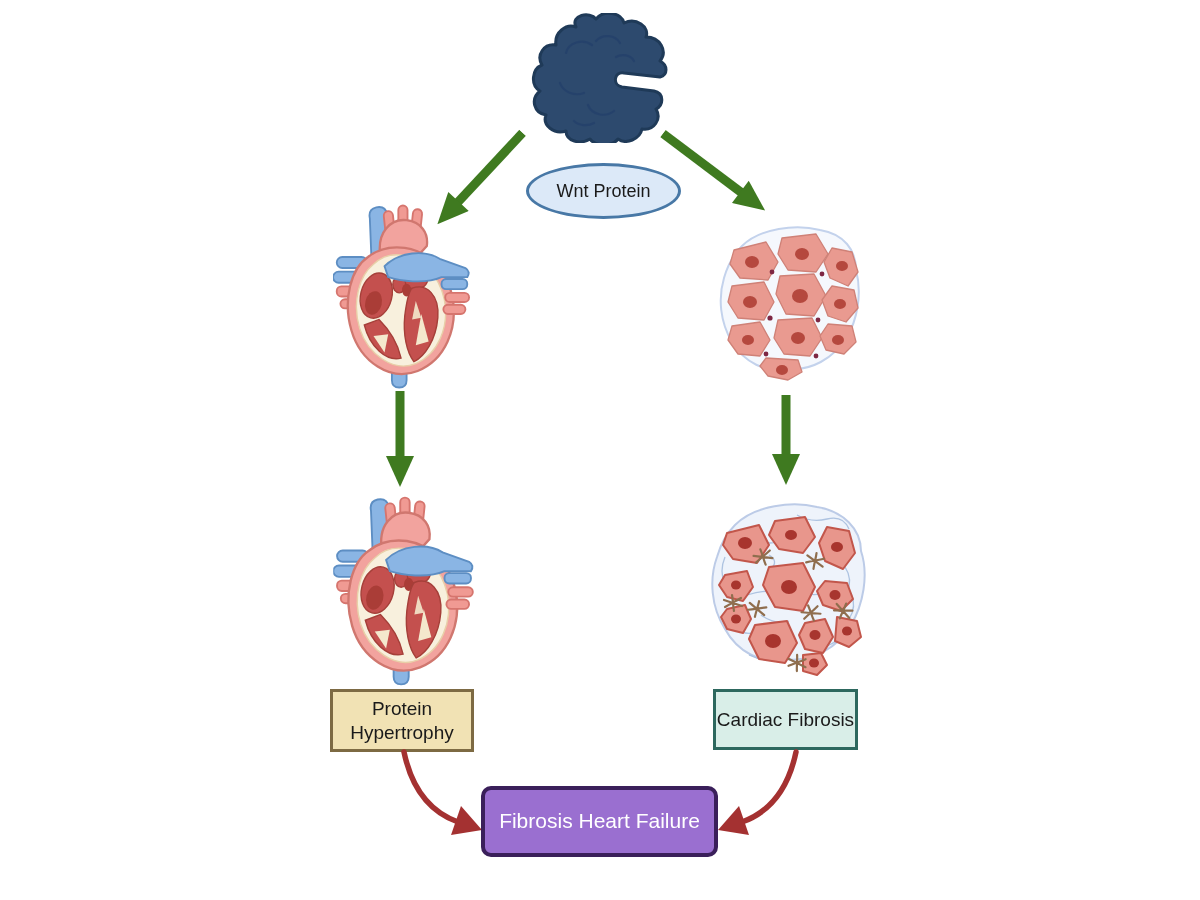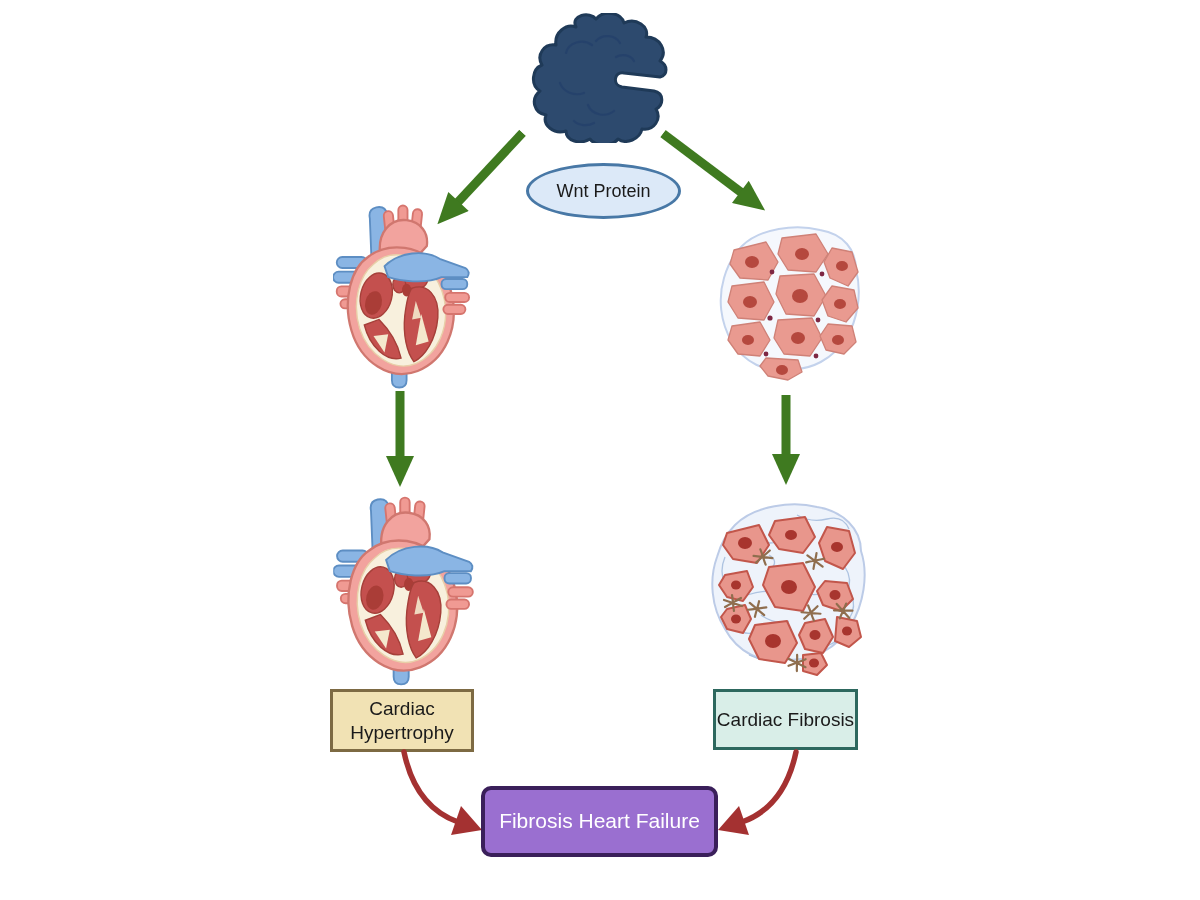"Cardiac Hypertrophy" span { text: Cardiac -> Protein }
